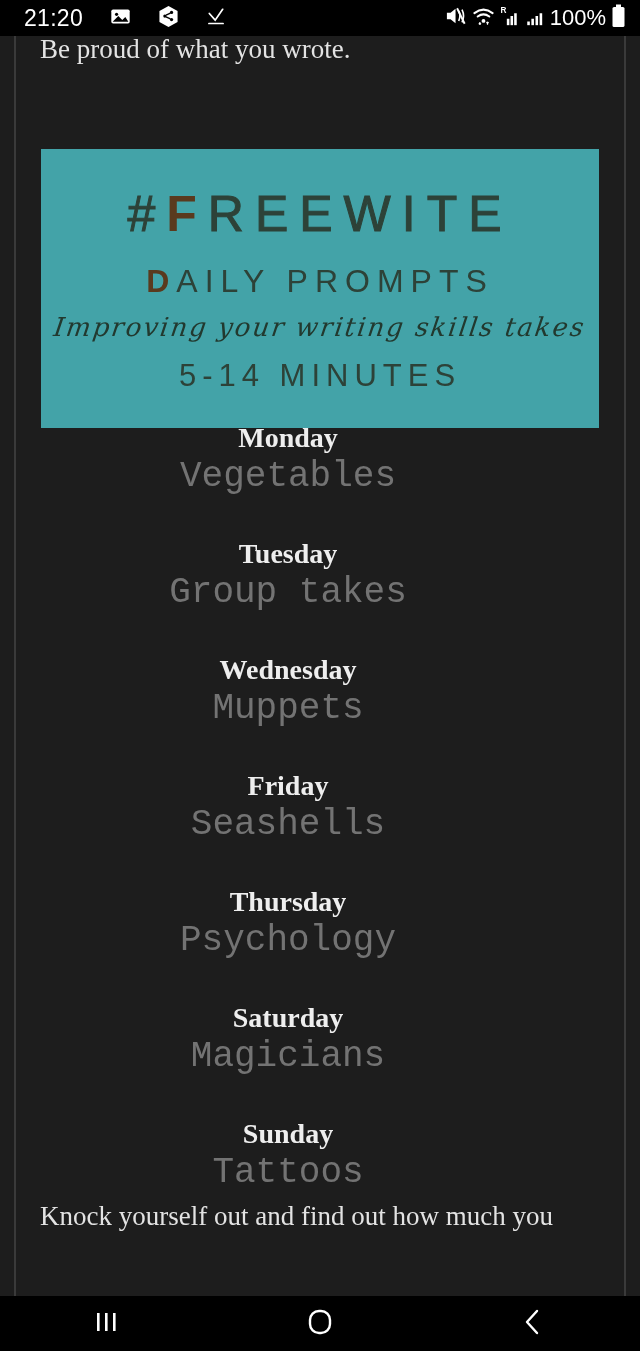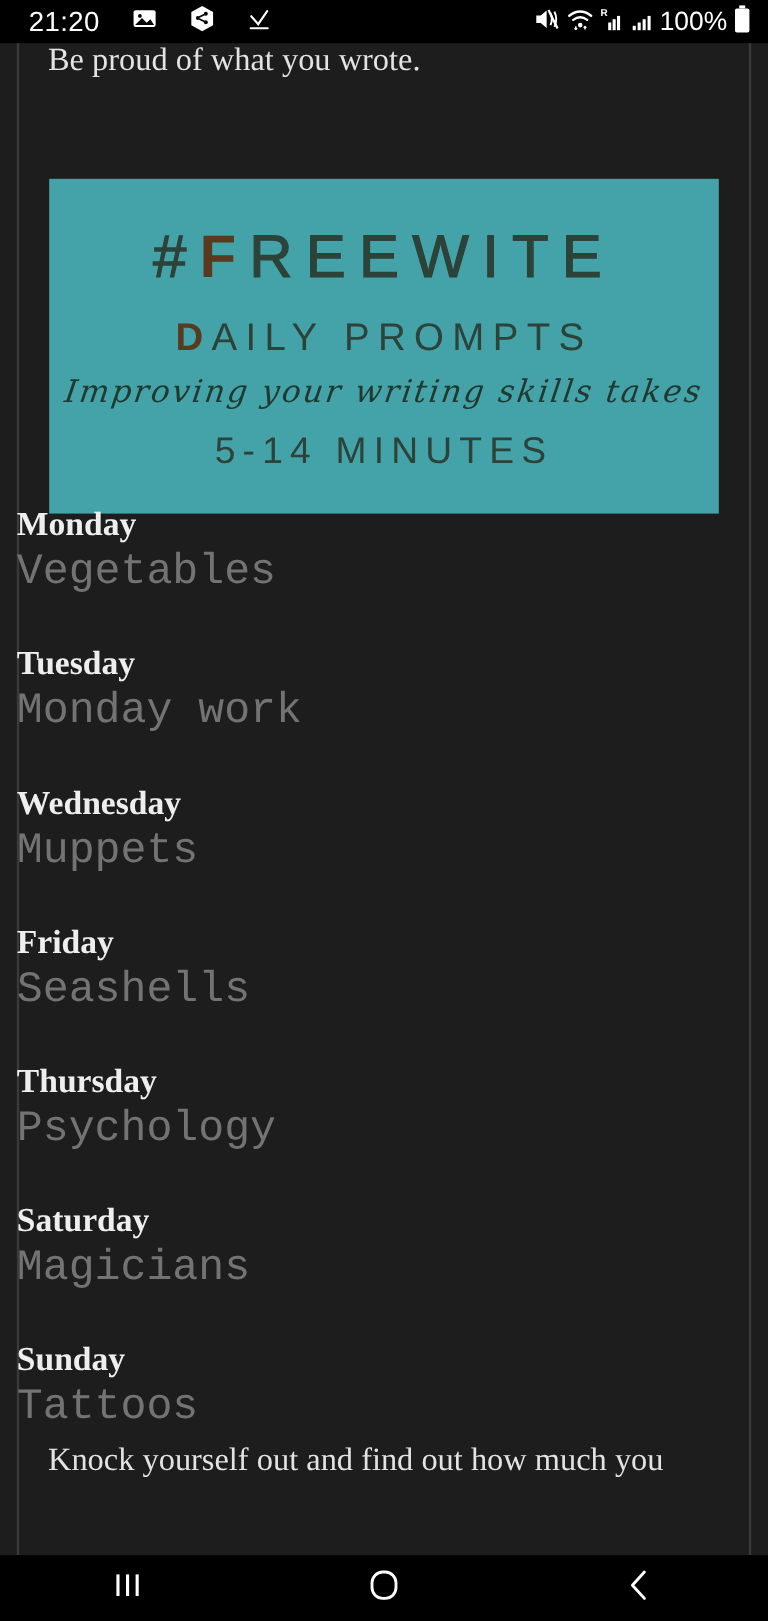"Monday" #prompt-list { text-align: none -> center }
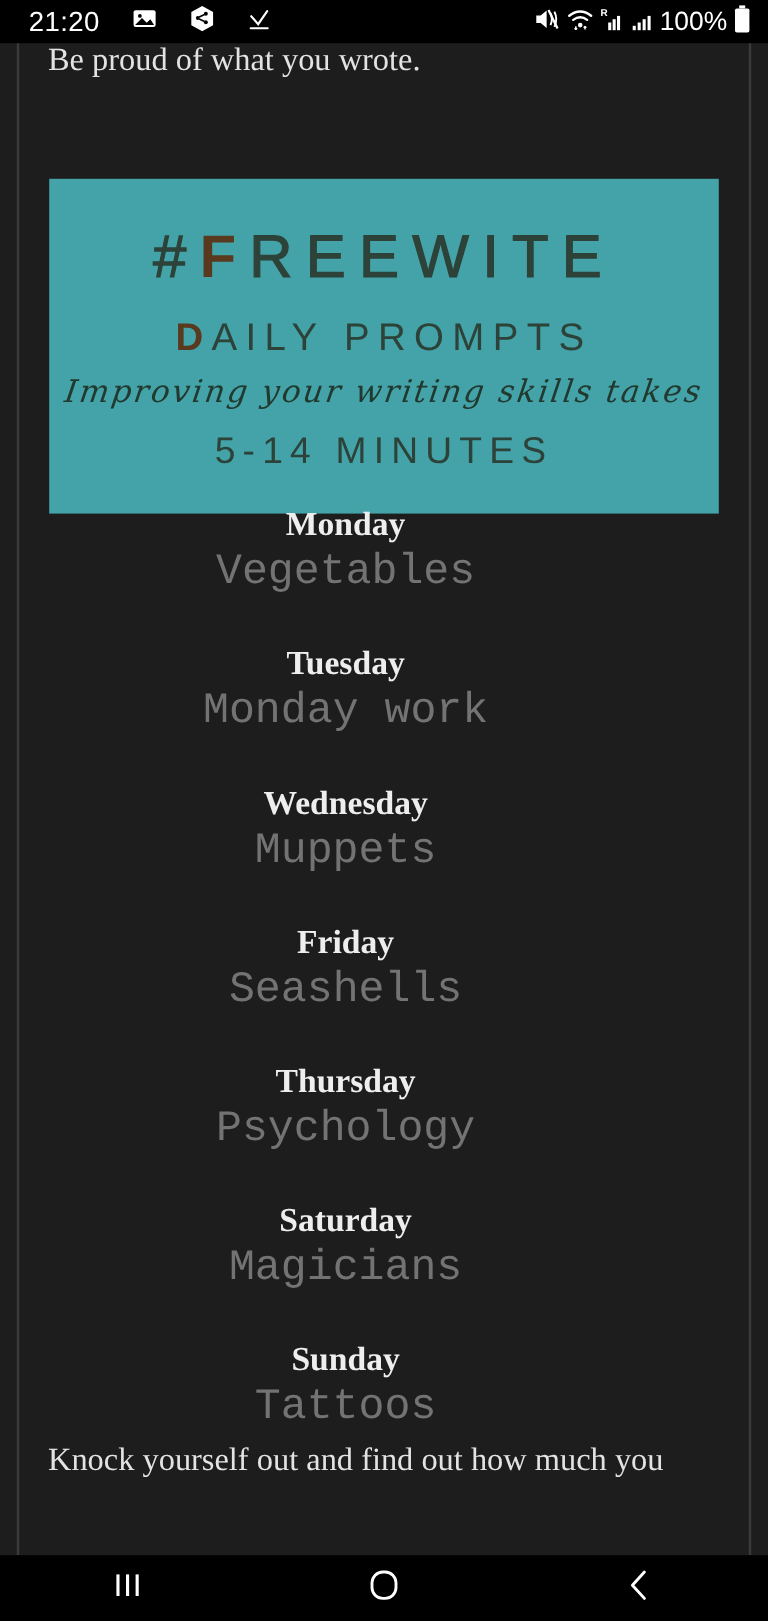"Monday work" div.prompt-topic { text: Monday work -> Group takes }
